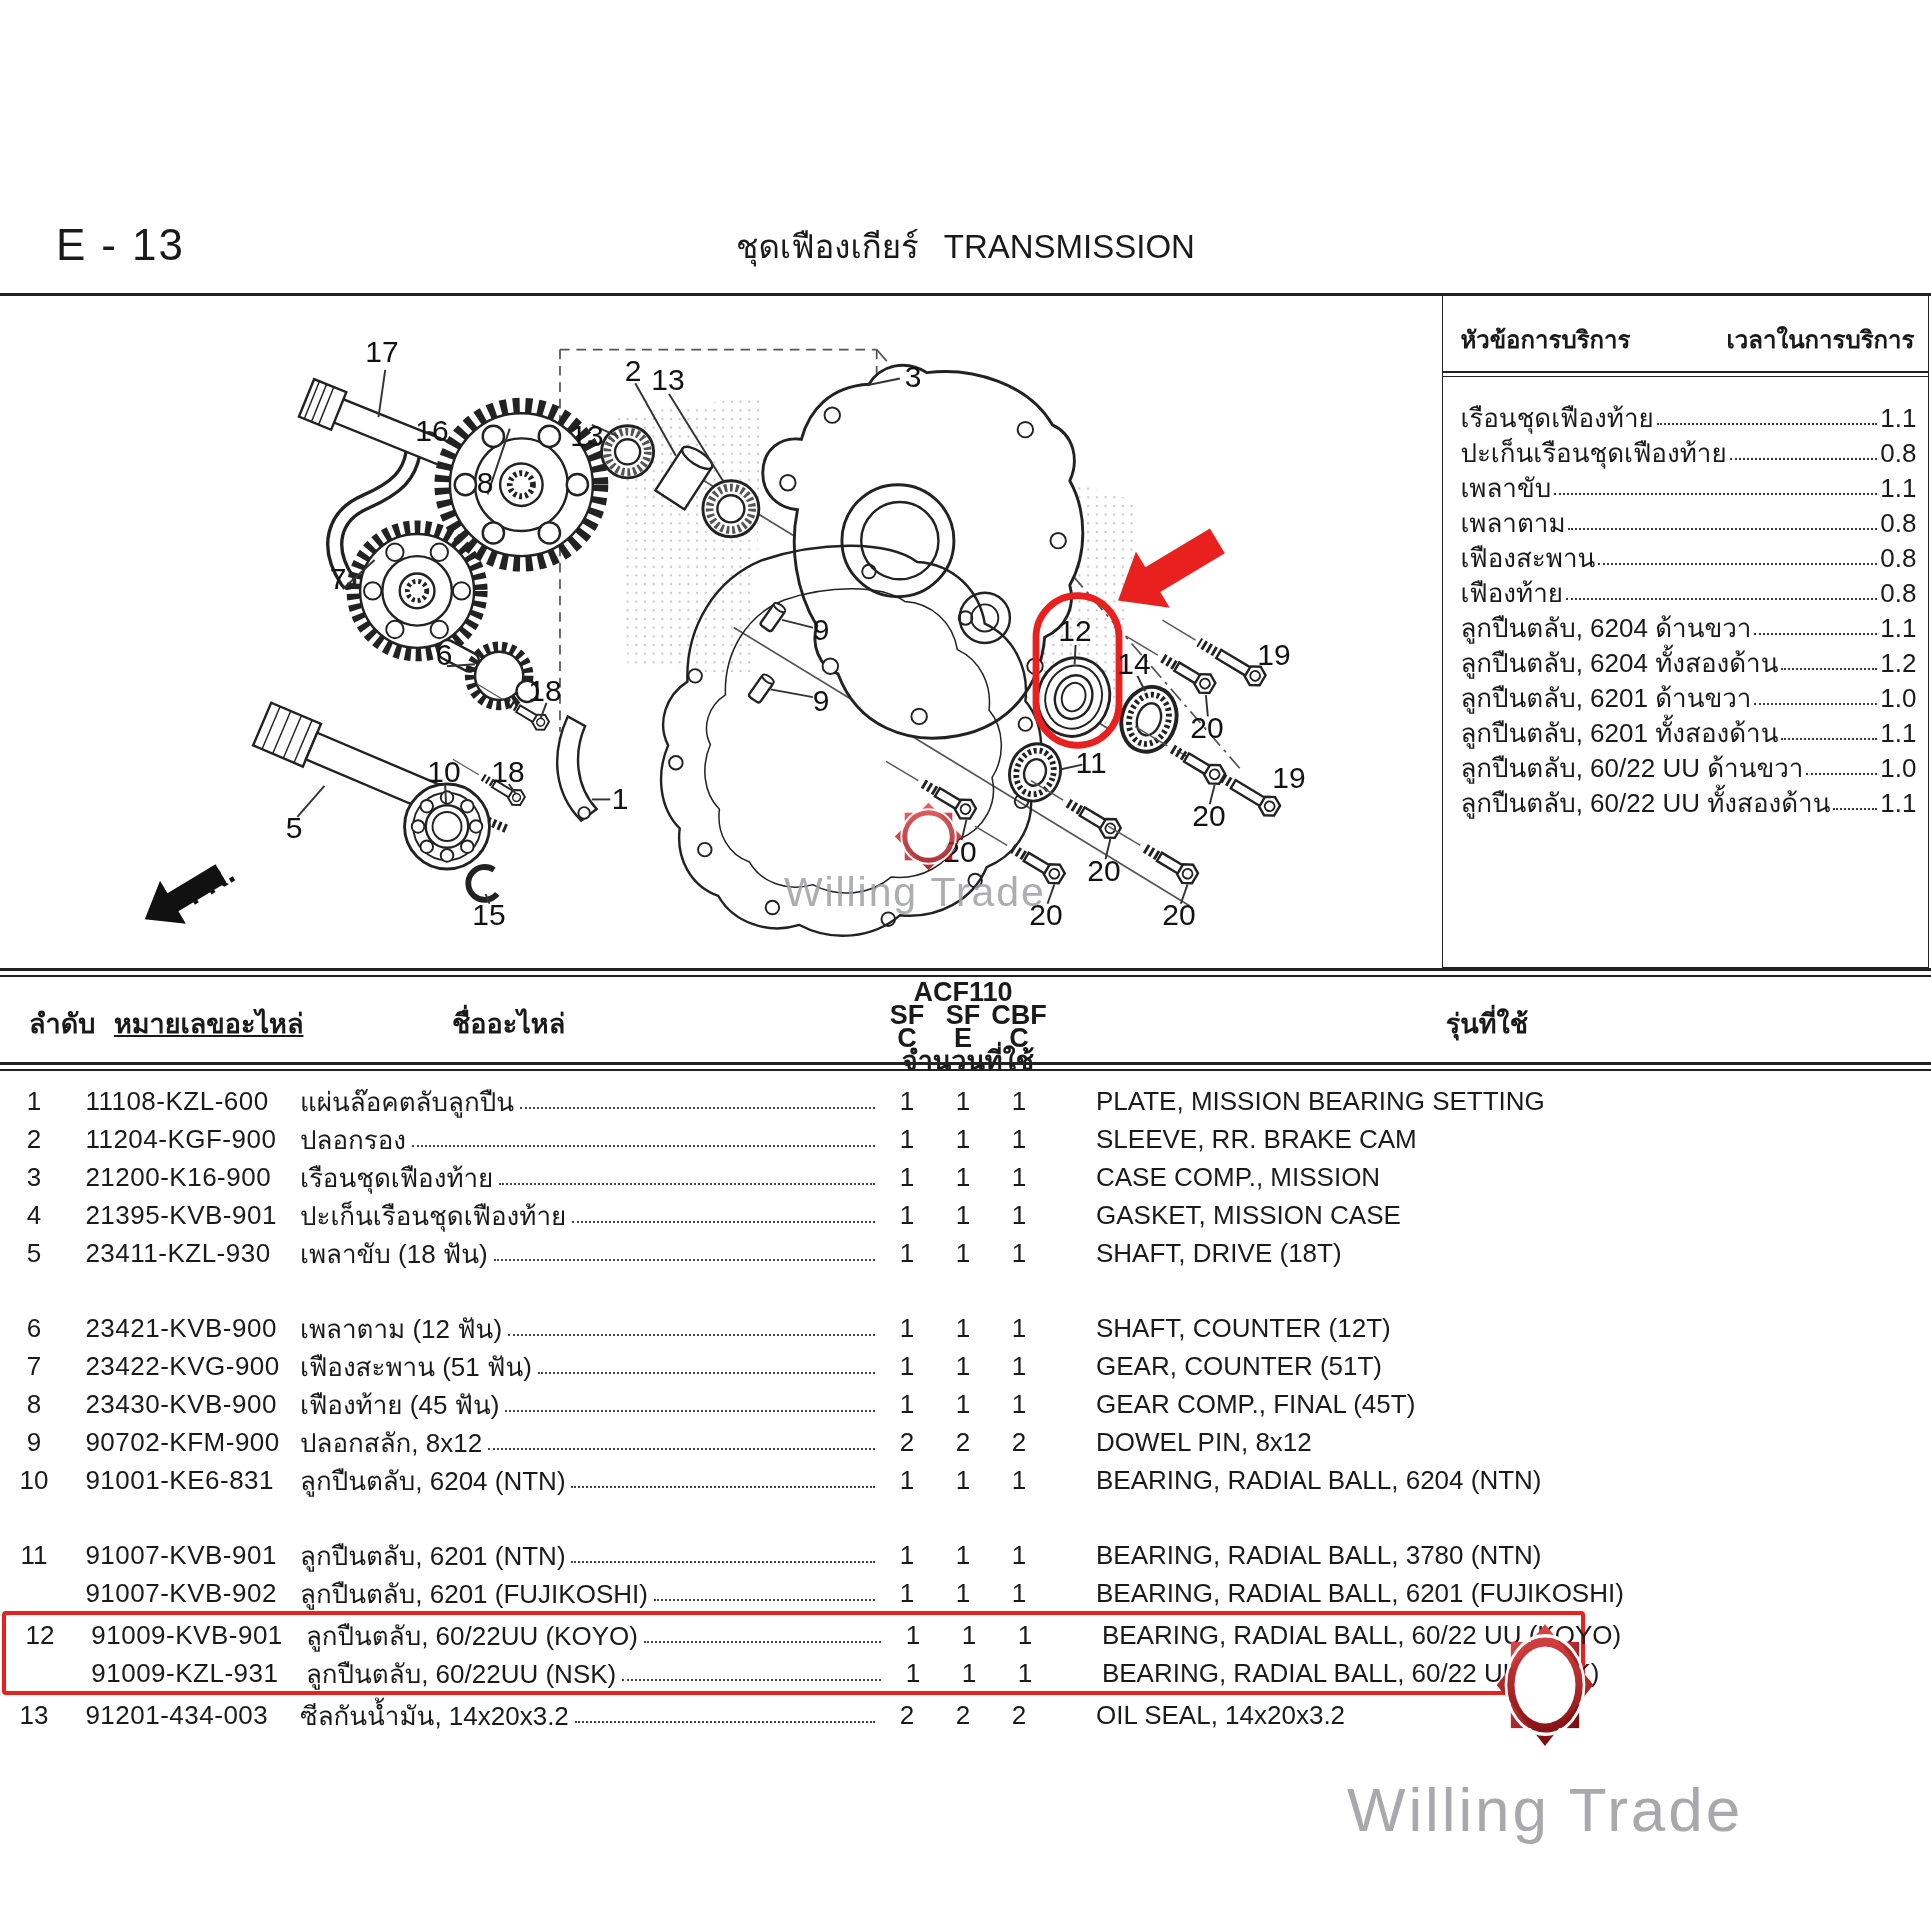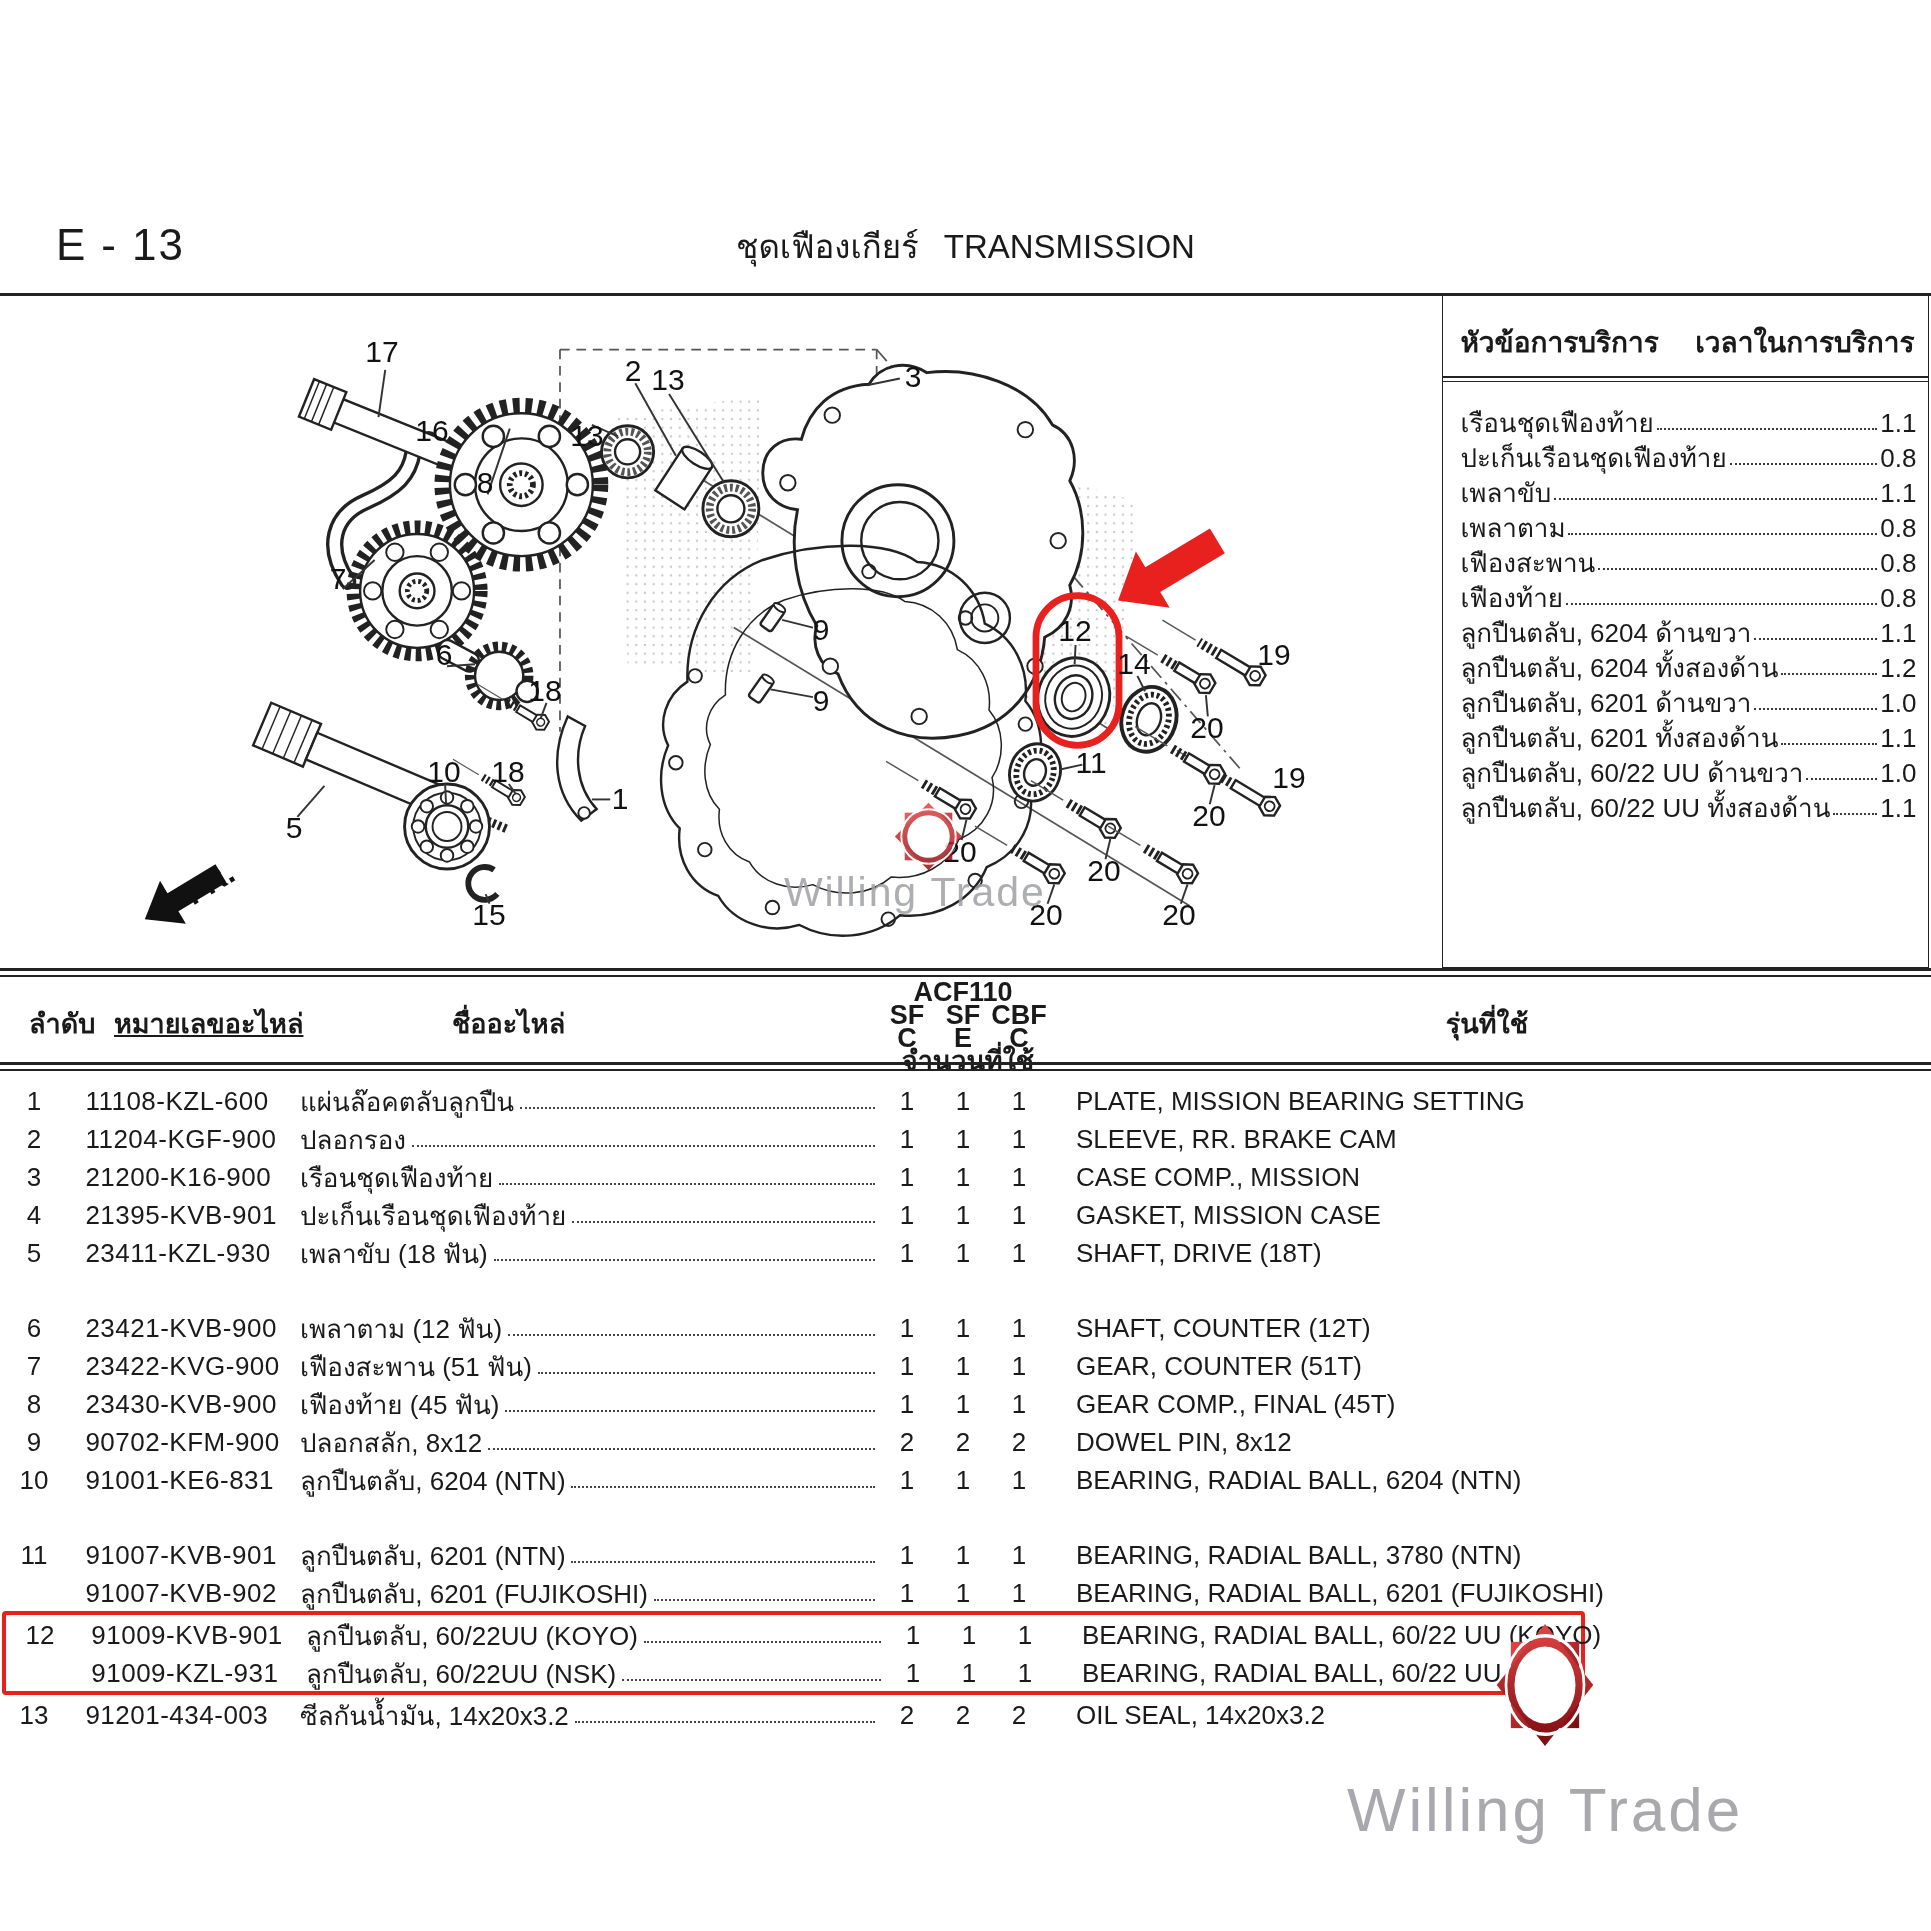"หัวข้อการบริการ" .sp-head { font-size: 28px -> 24px }
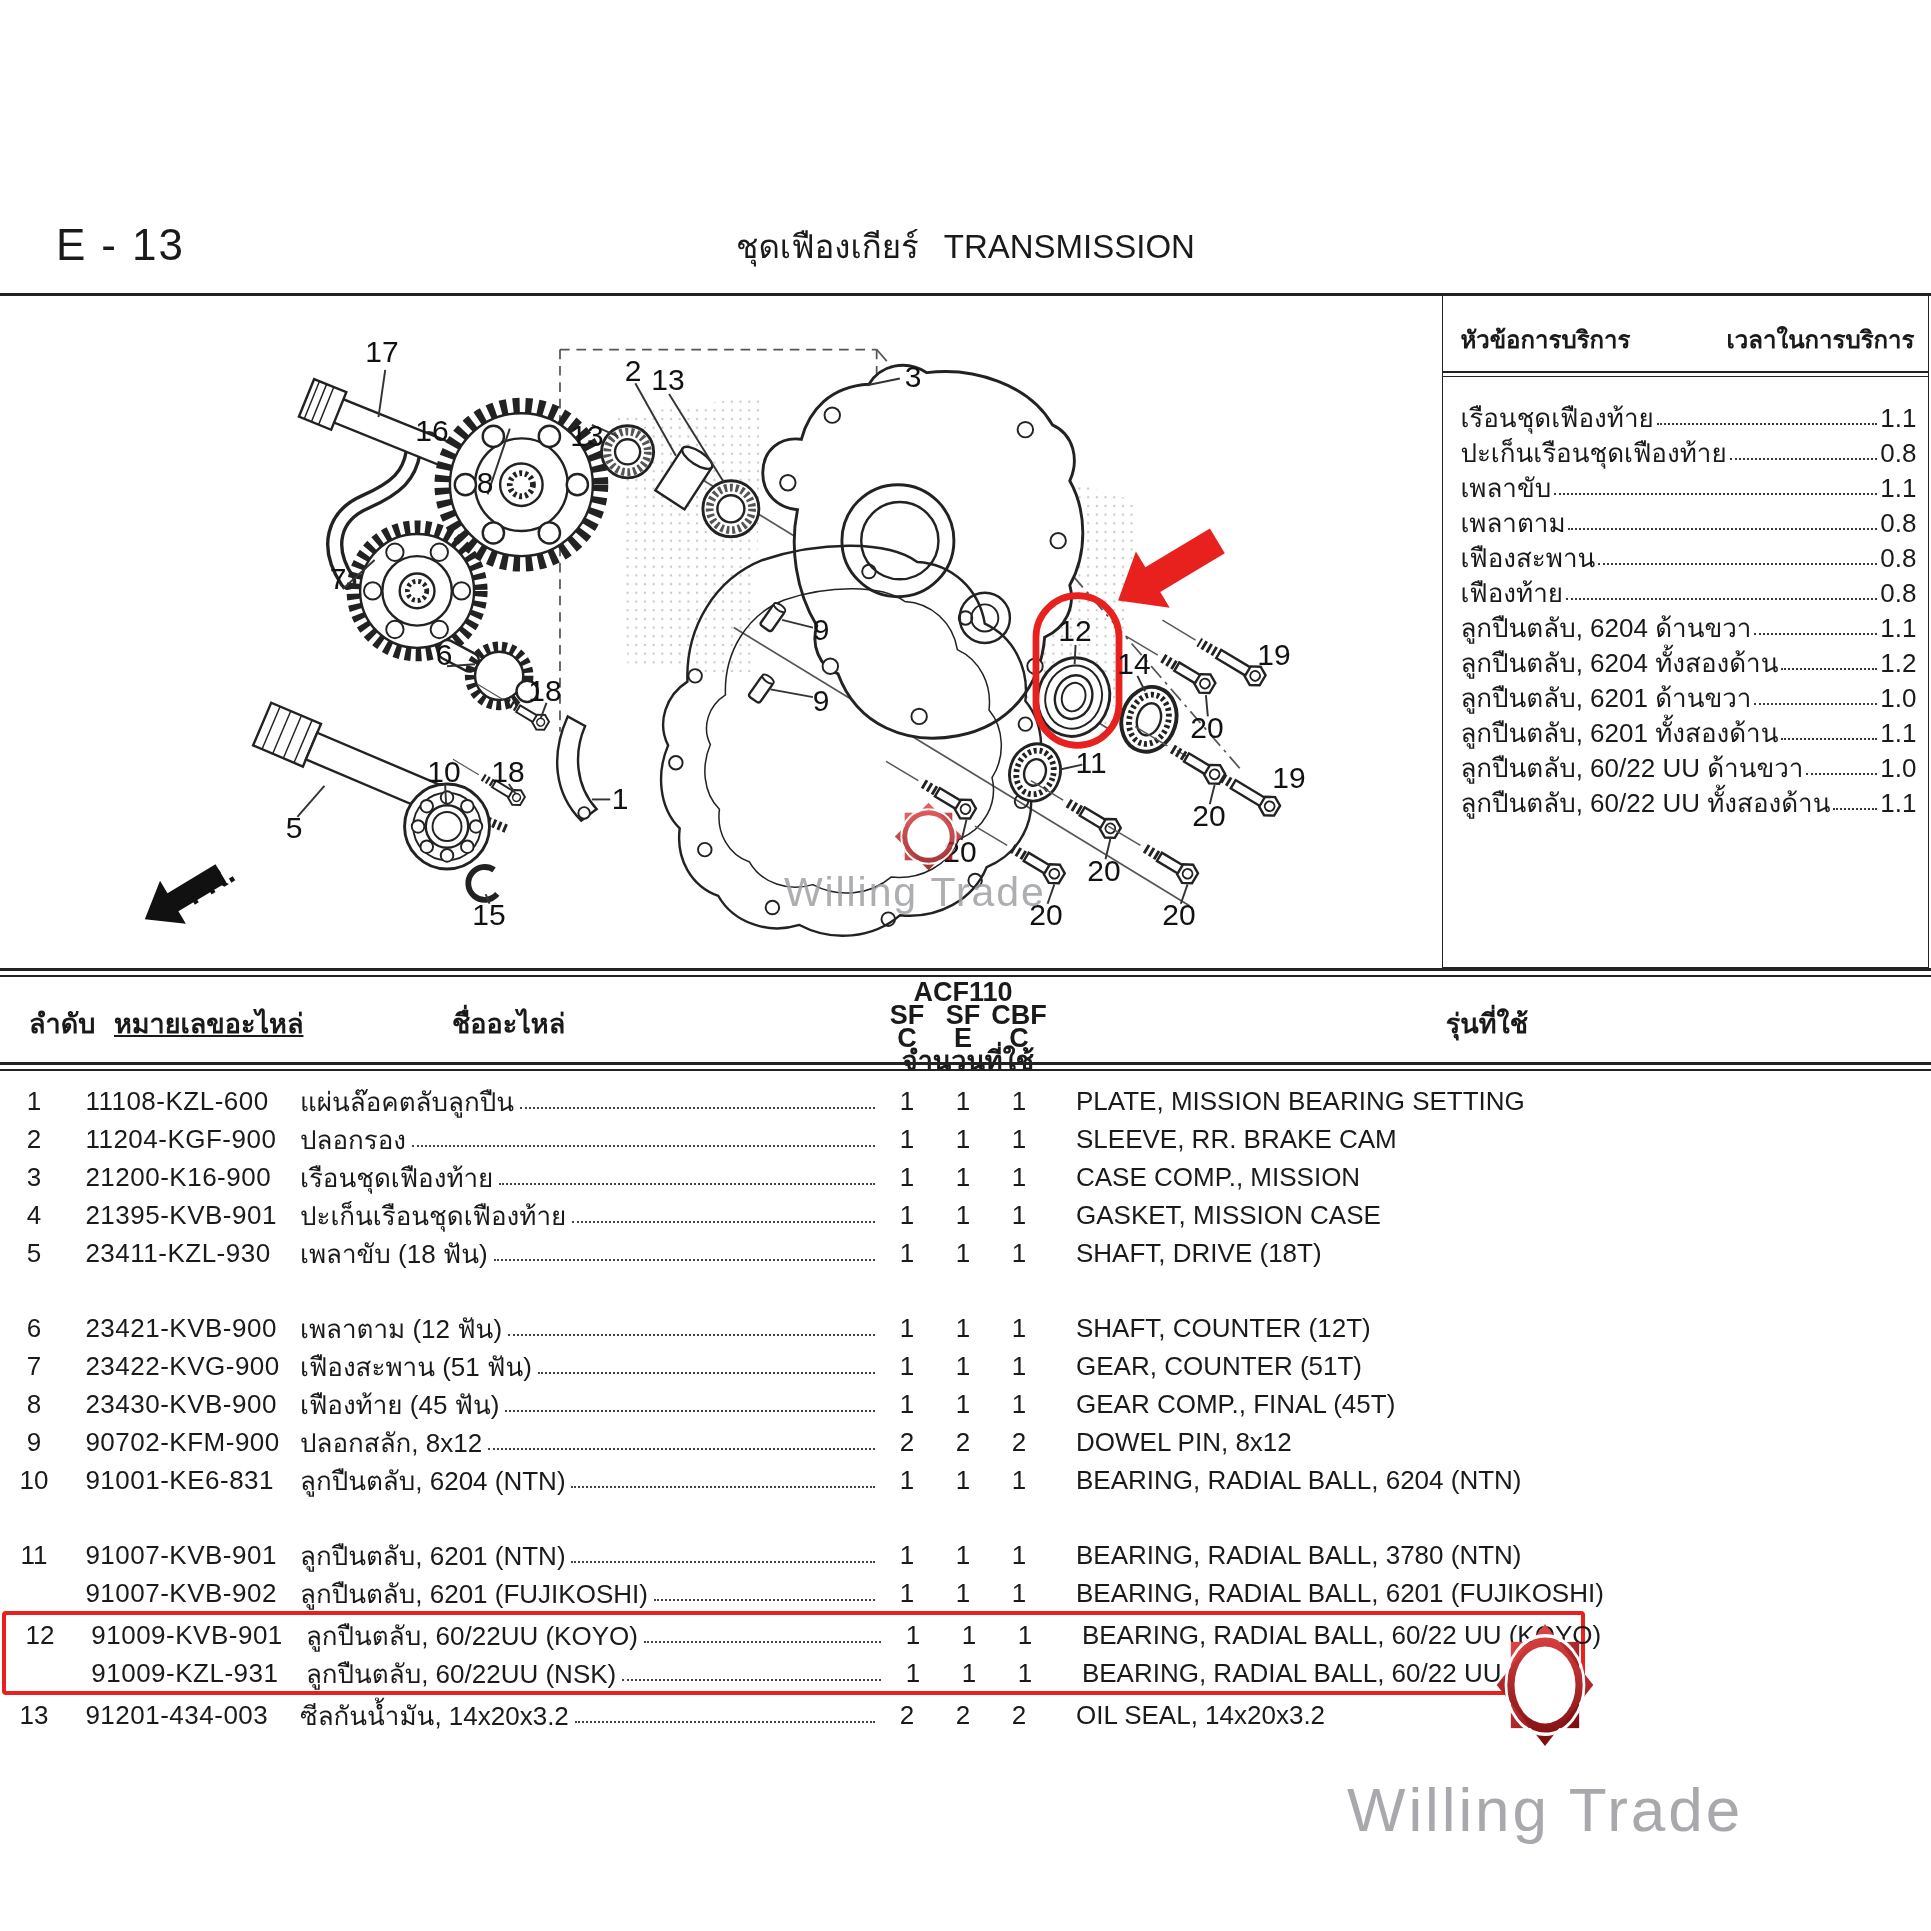"PLATE, MISSION BEARING SETTING" .c-en { margin-left: none -> 20px }
